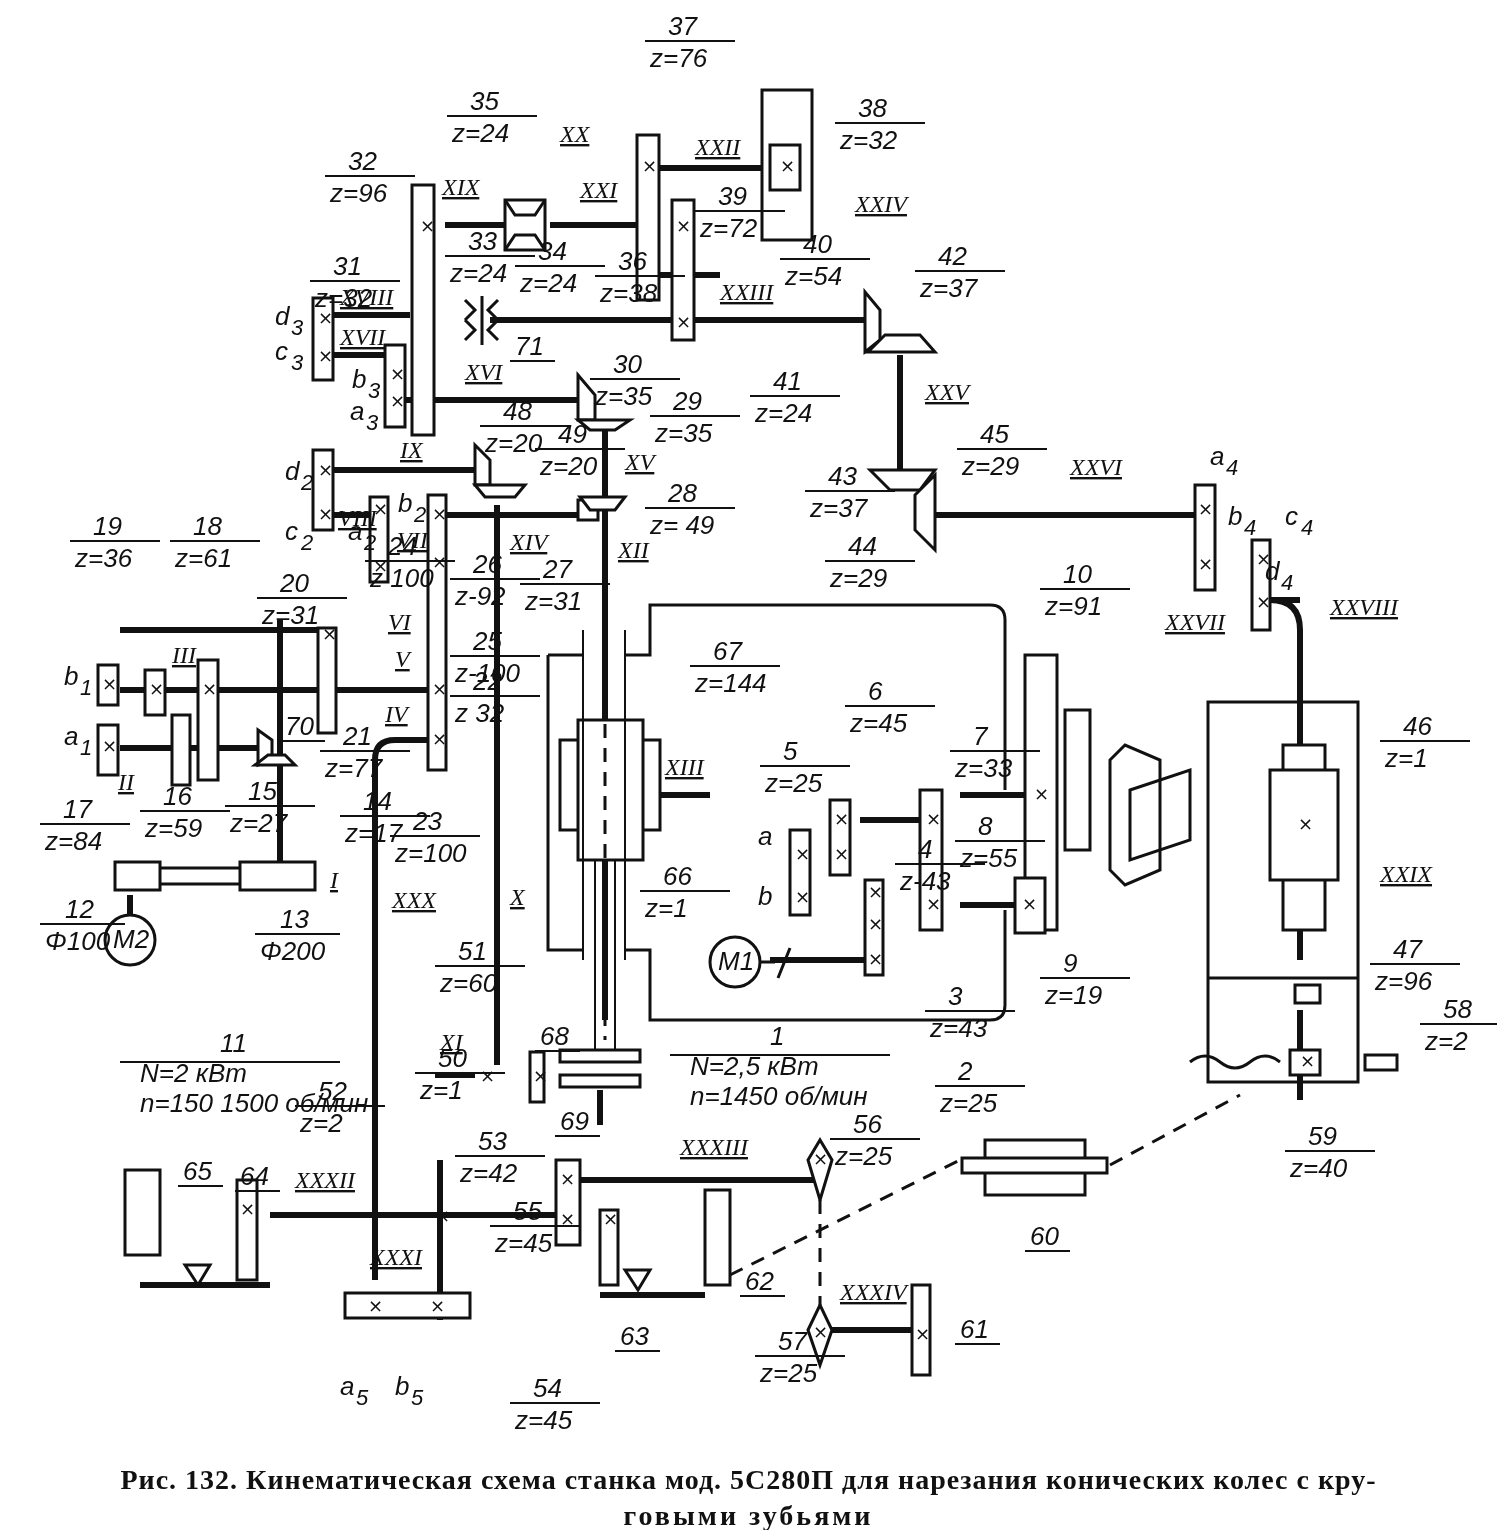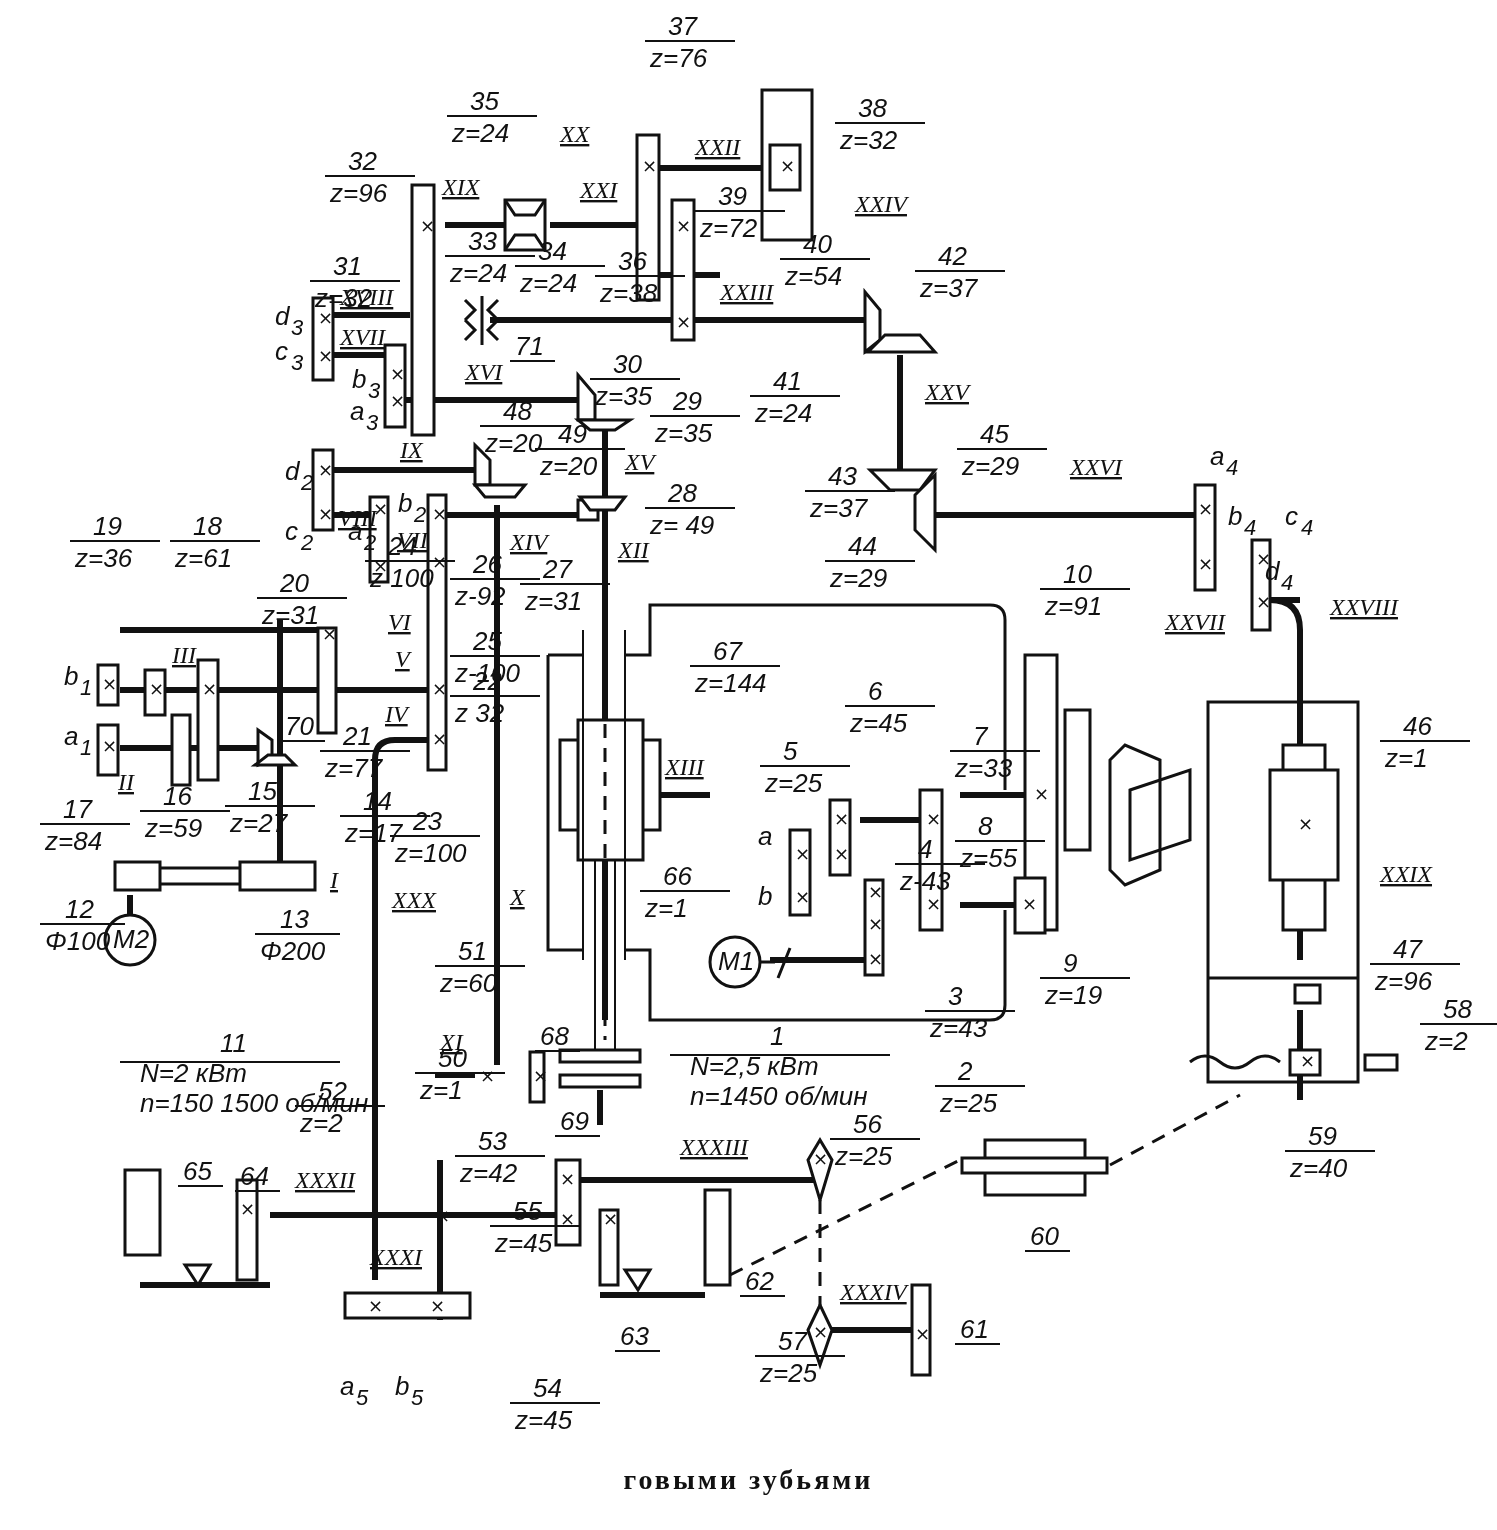"Рис. 132. Кинематическая схема станка" div { html: none -> <div>Рис. 132. Кинематическая схема станка мод. 5С280П для нарезания конических колес с кру-</div> }
